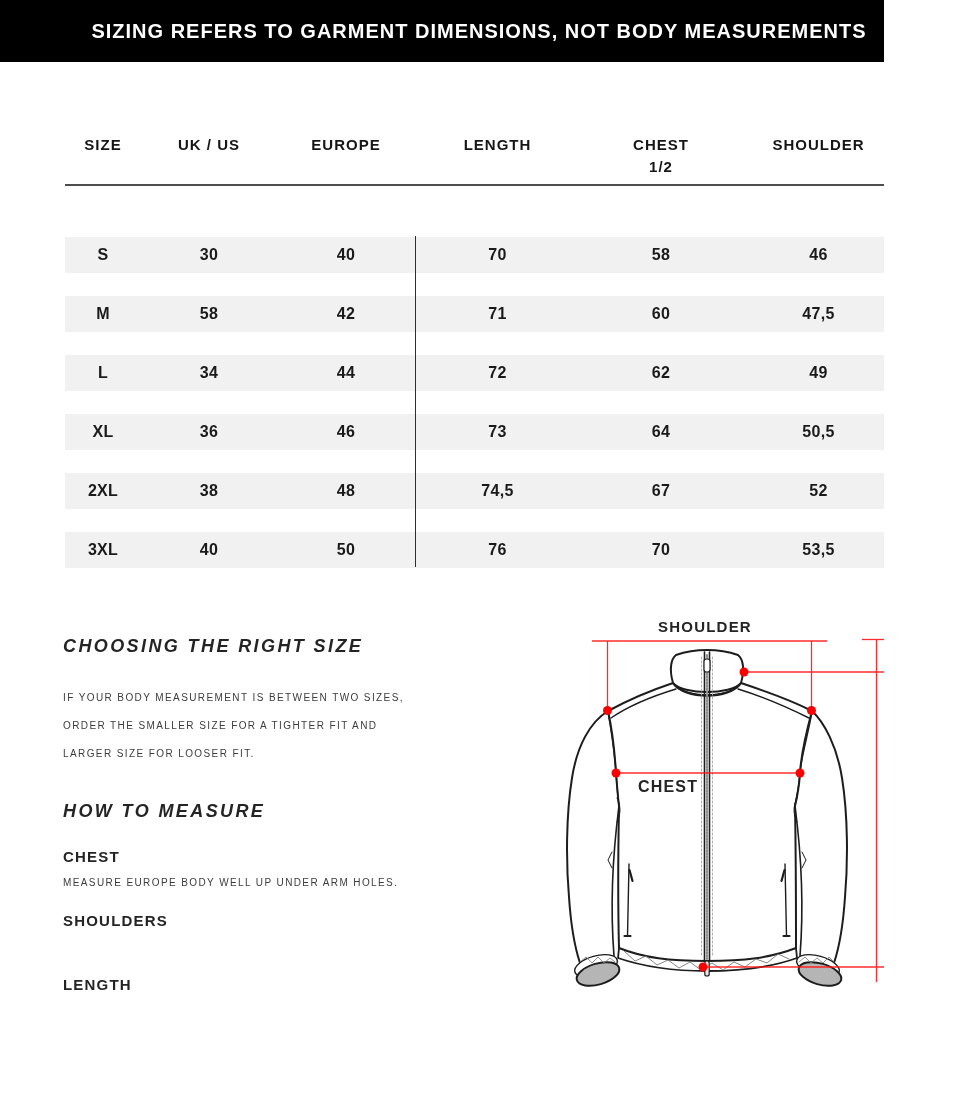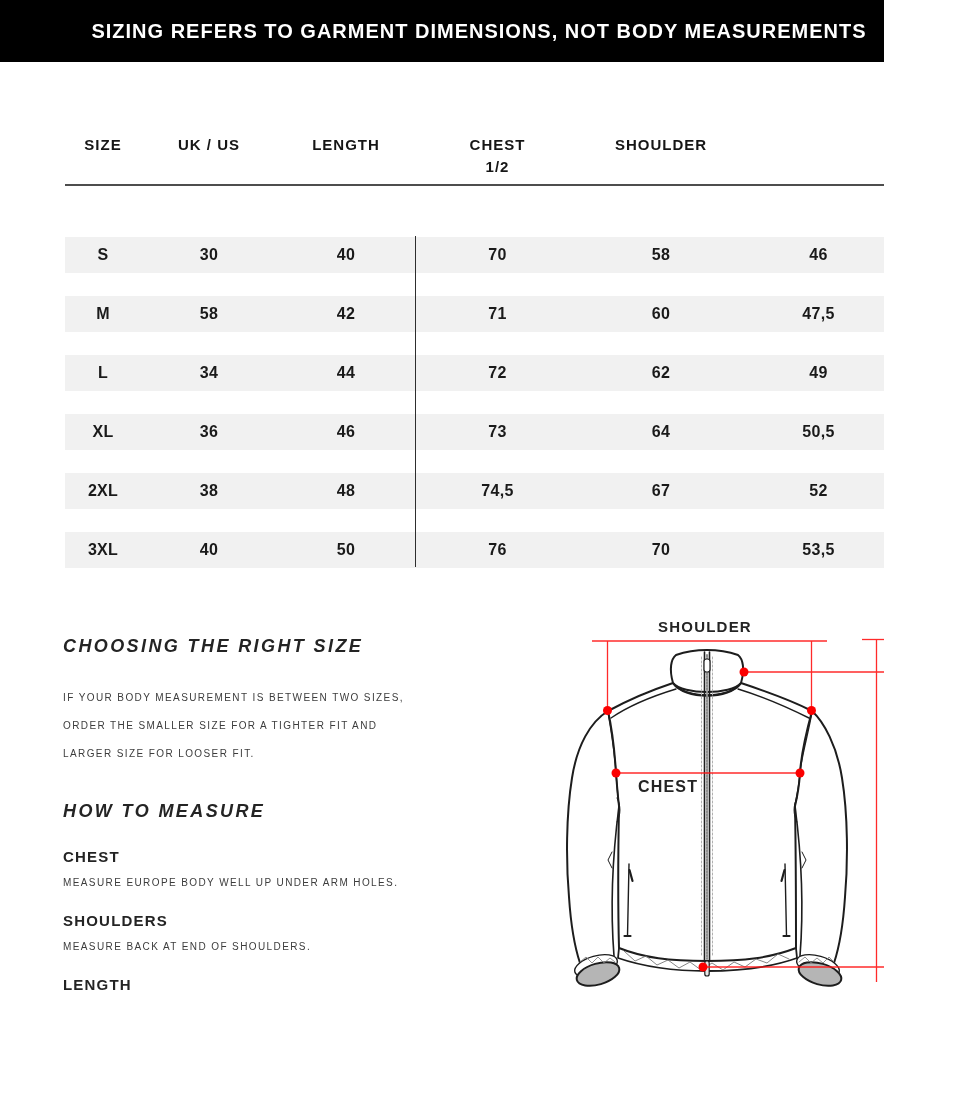"EUROPE" div.hcell { html: none -> <div>EUROPE</div> }
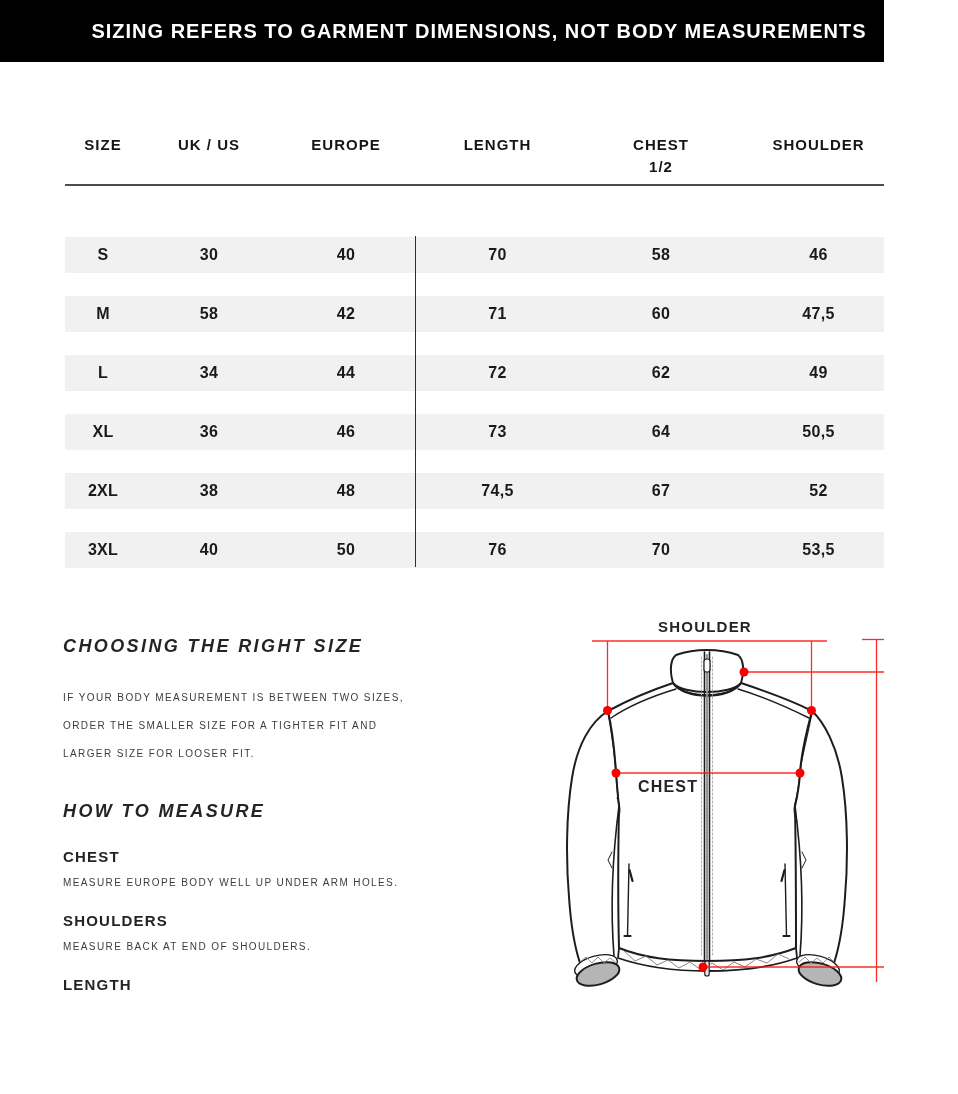"MEASURE BACK AT END OF" div.body-text { html: <div>MEASURE BACK AT END OF SHOULDERS.</div> -> none }
